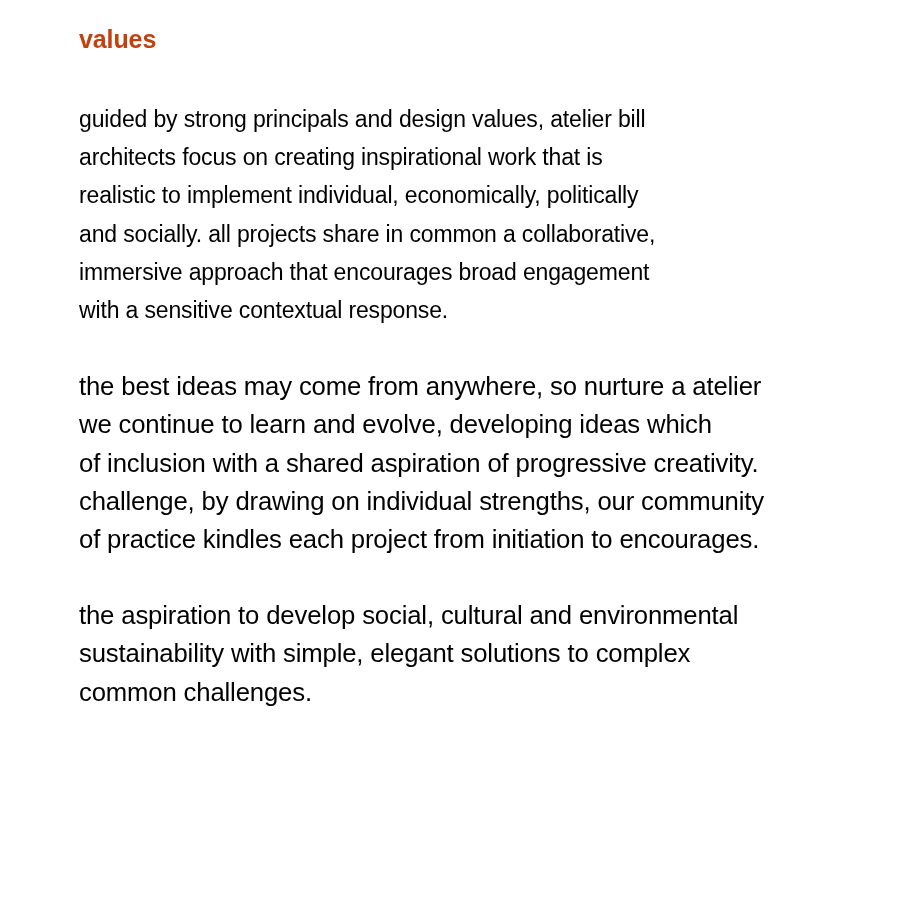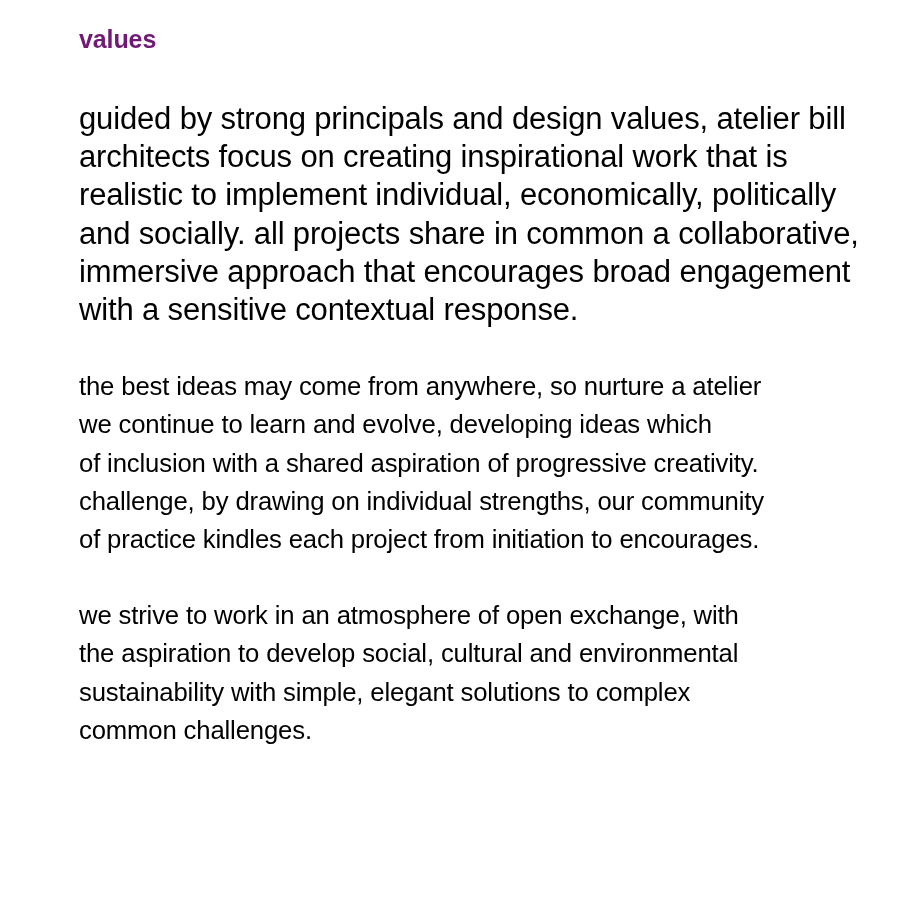"values" .page-title { color: #701a75 -> #c2410c }
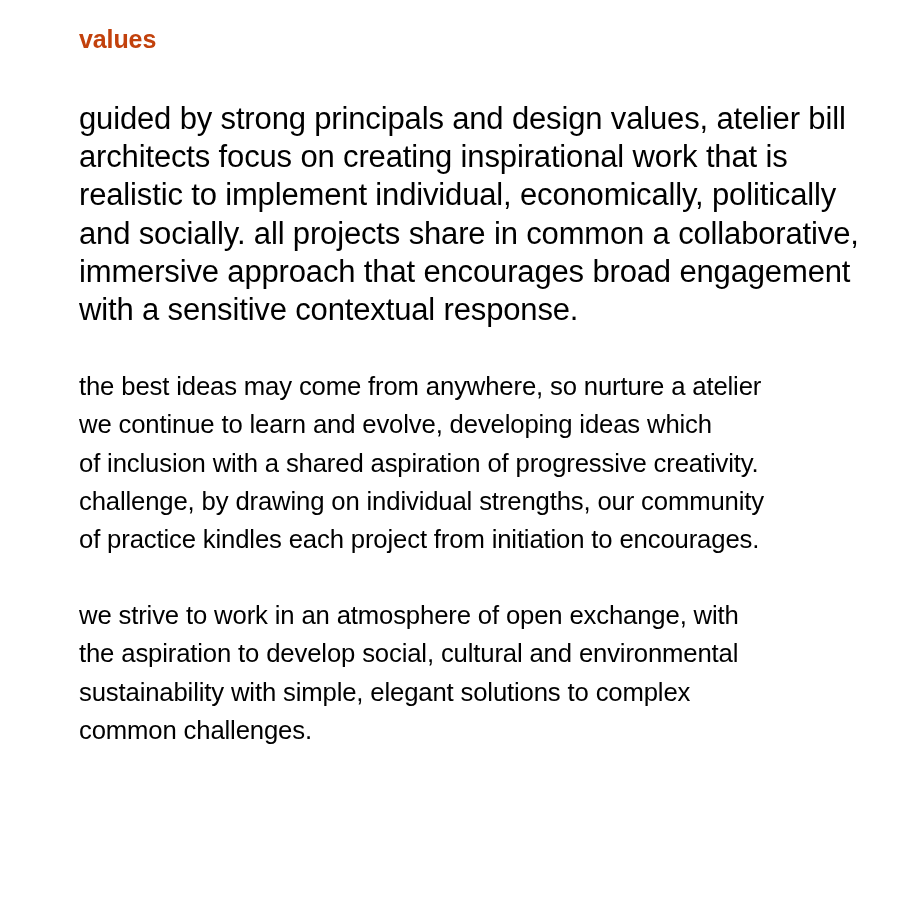"guided by strong principals and" p.paragraph { font-size: 31px -> 23px }
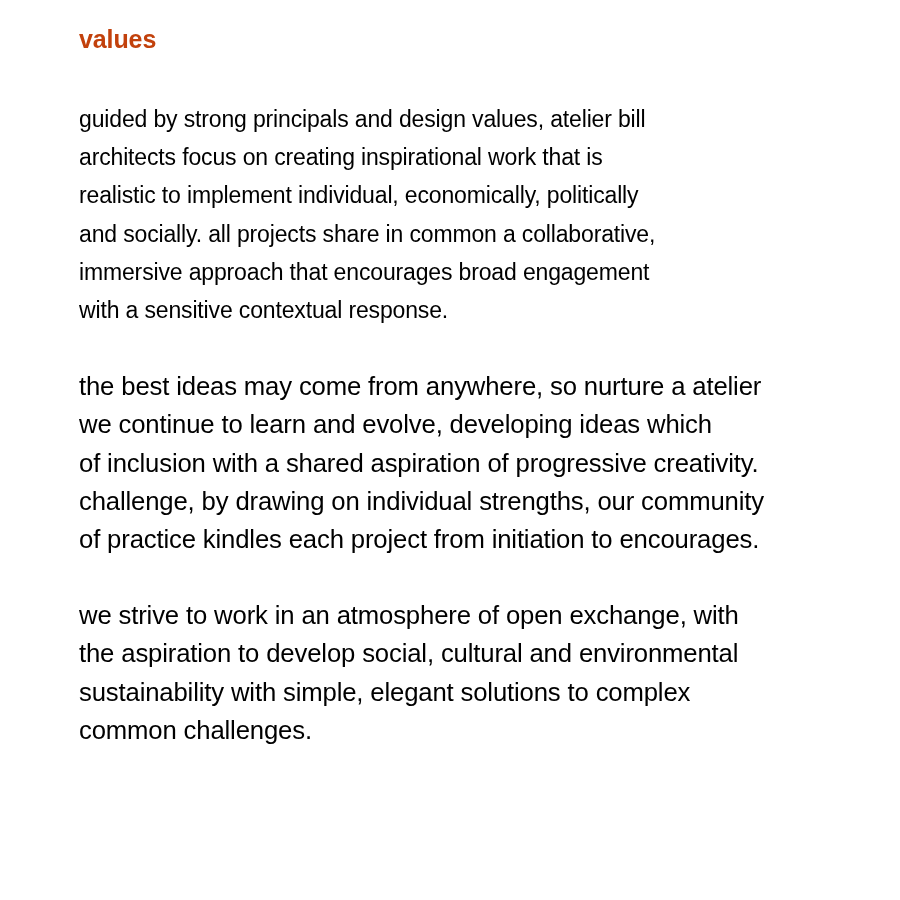"we strive to work in" span.line { html: <span>we strive to work in an atmosphere of open exchange, with</span> -> none }
